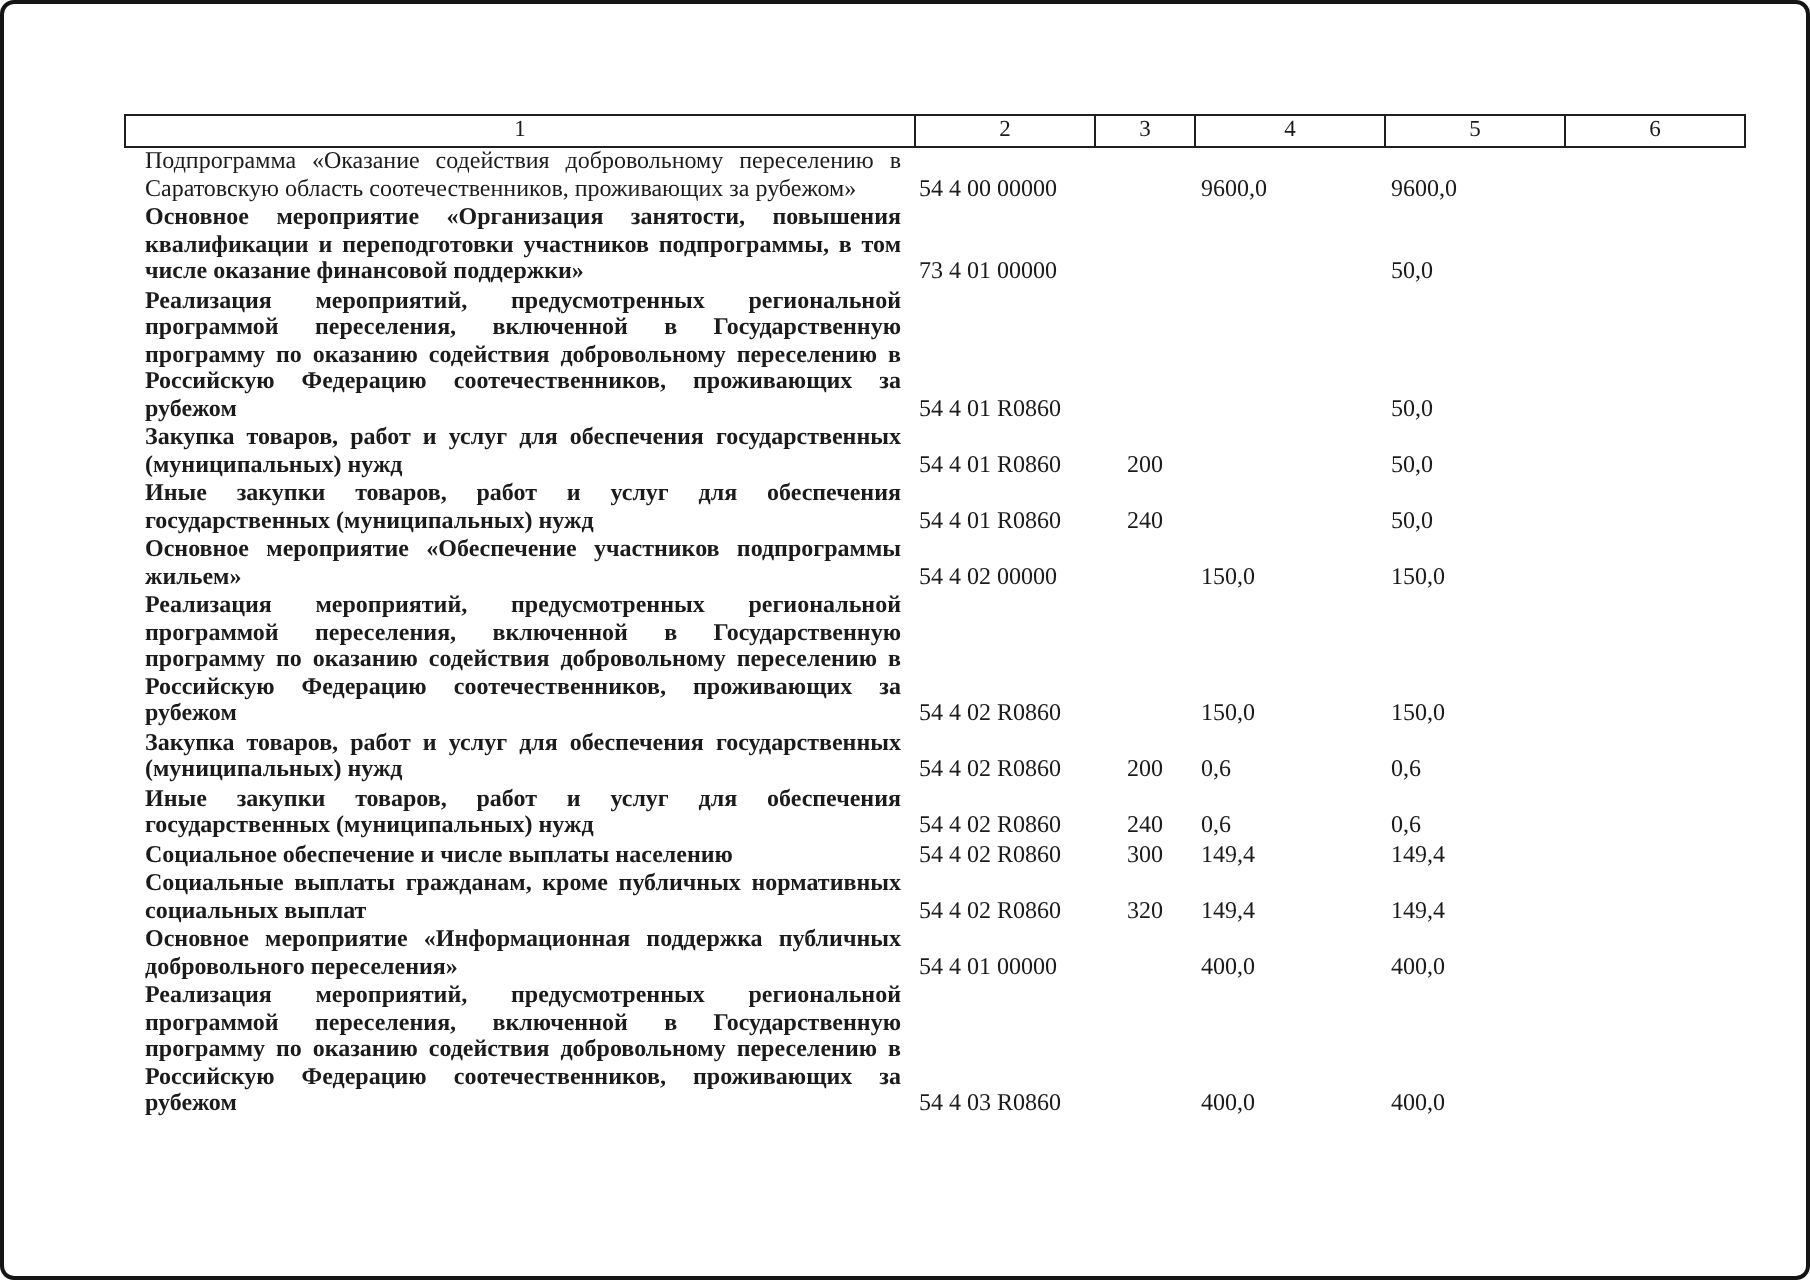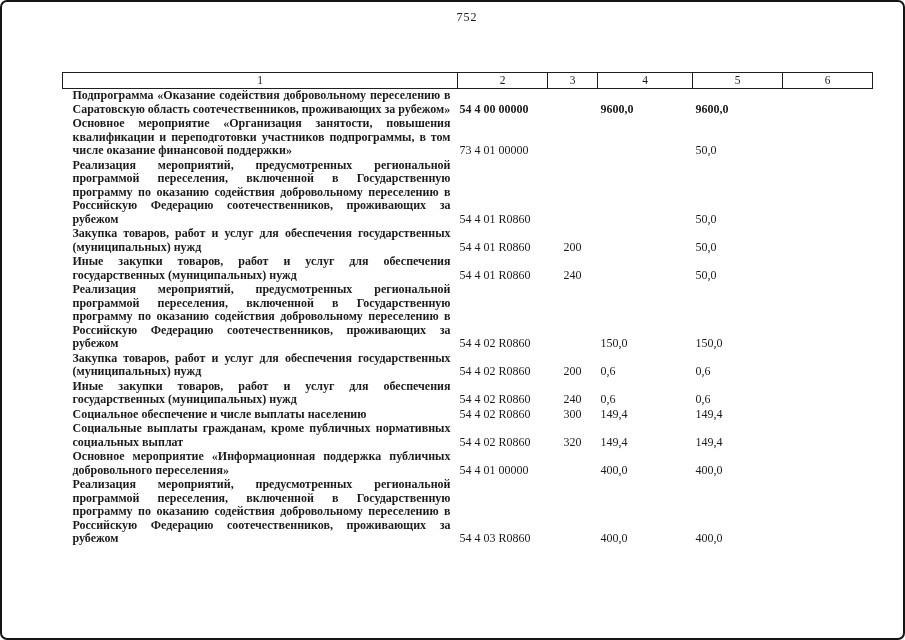"752" div.page-number { html: <div>752</div> -> none }
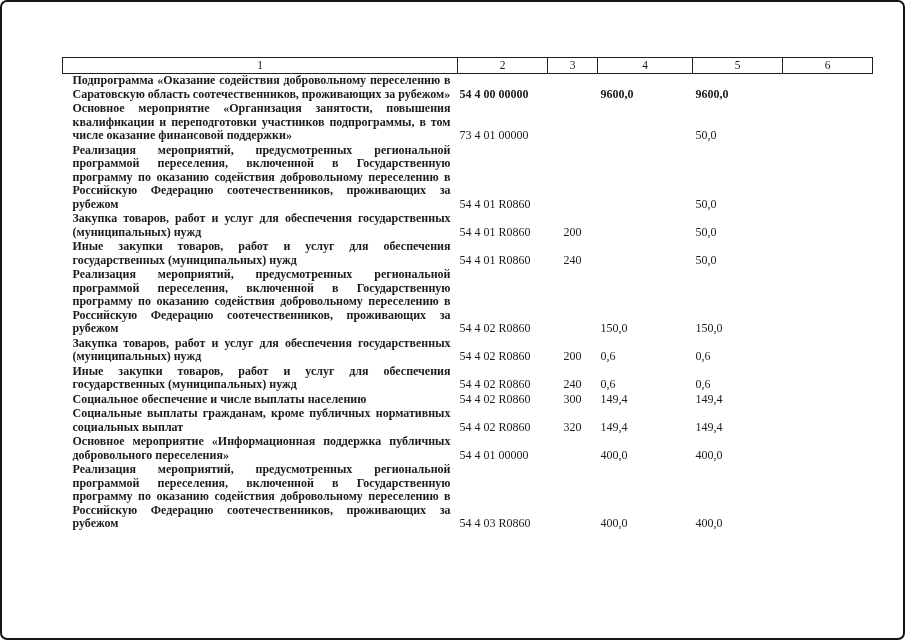"Подпрограмма «Оказание содействия" tr.bold td { font-weight: bold -> normal }
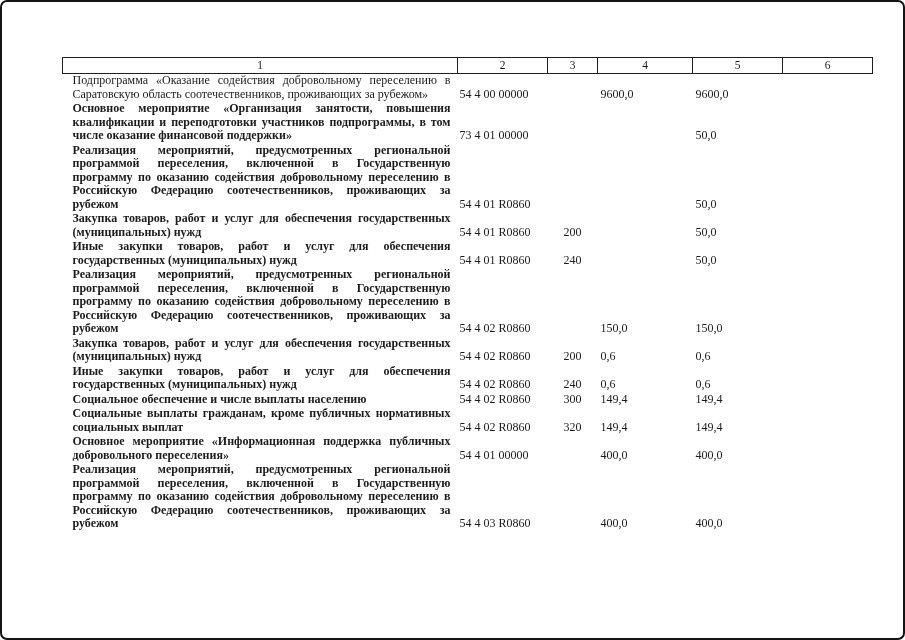"Основное мероприятие «Обеспечение" tr { html: none -> <tr> <td>Основное мероприятие «Обеспечение участников подпрограммы жильем»</td> <td>54 4 02 00000</td> <td></td> <td>150,0</td> <td>150,0</td> <td></td> </tr> }
